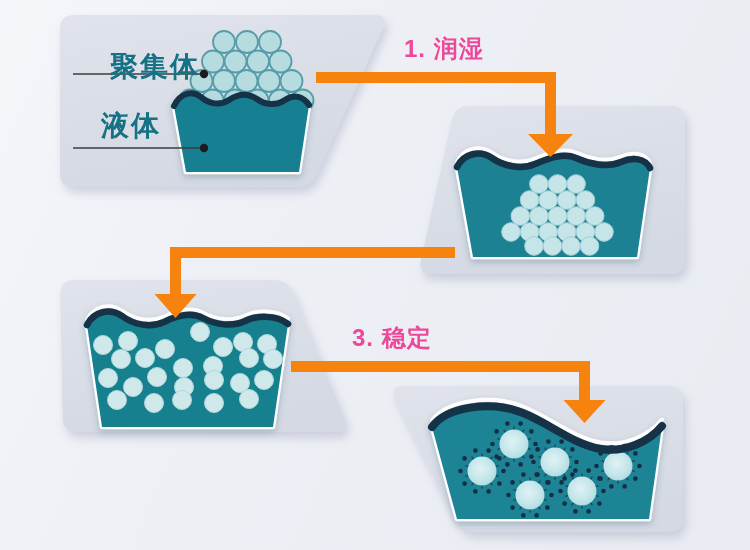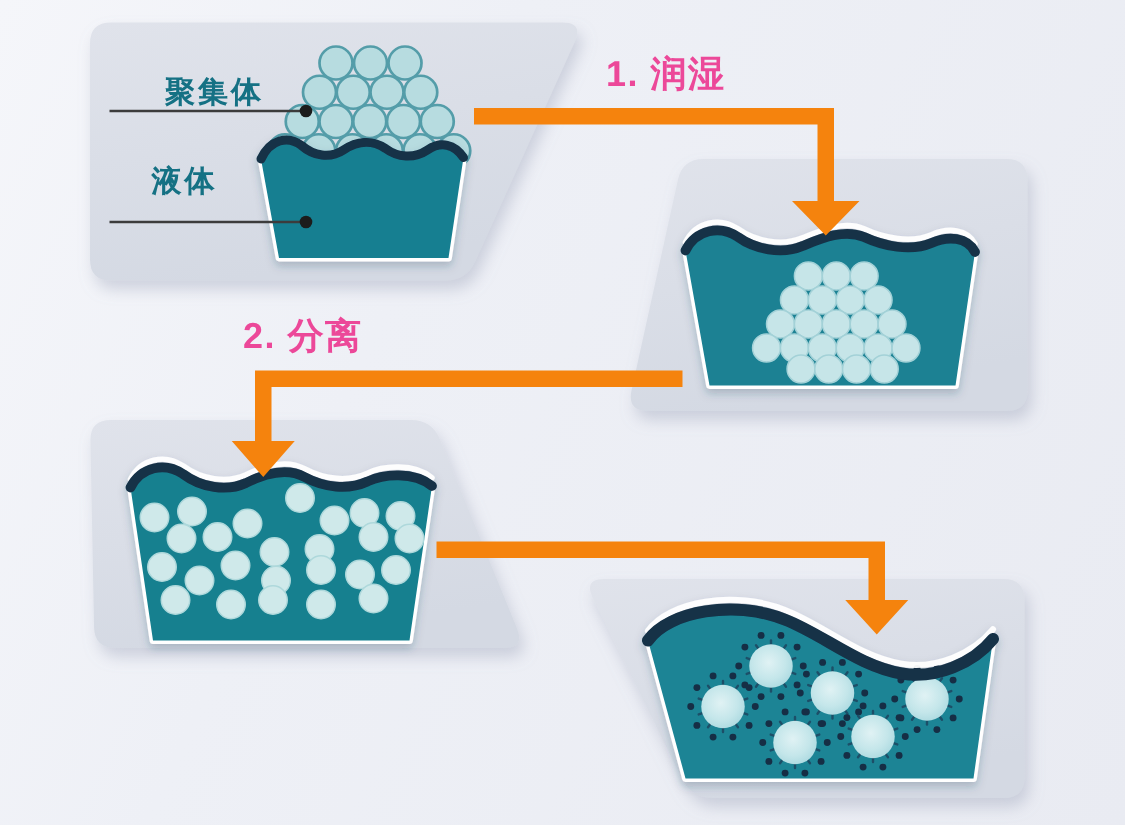"聚集体" .callout-label { font-size: 20px -> 28px }
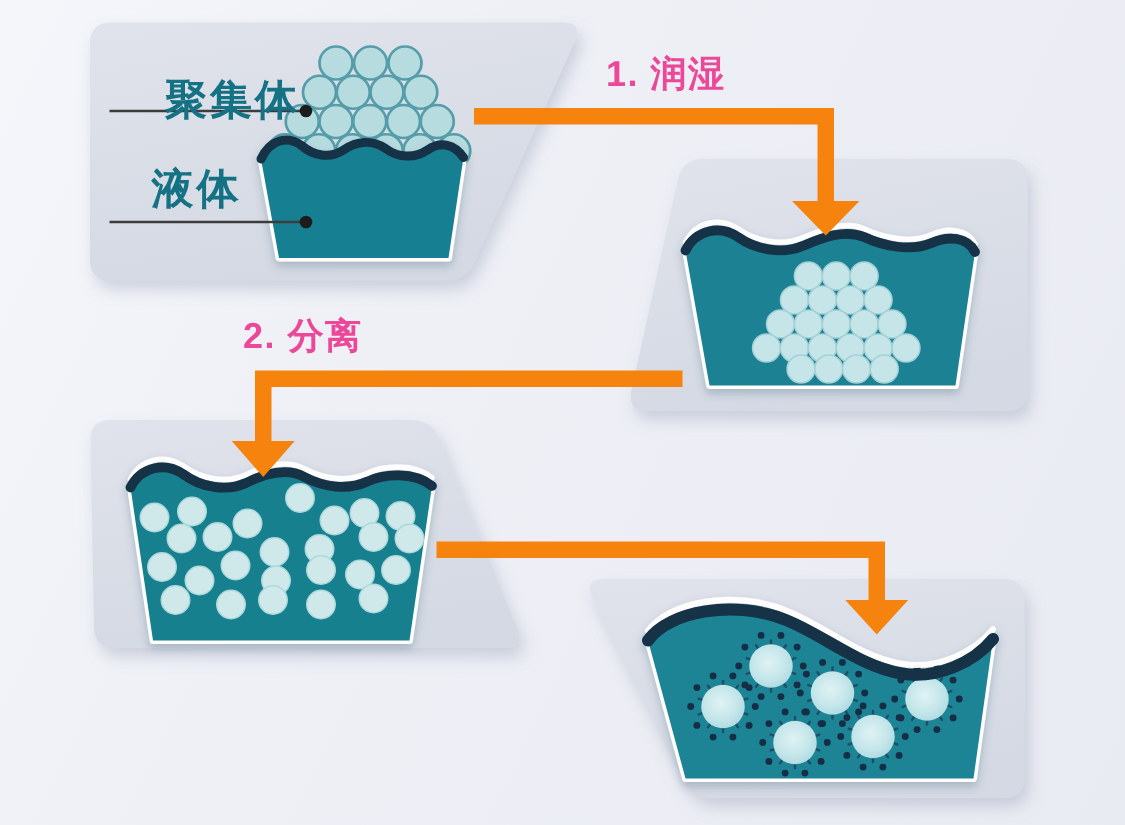"2. 分离" div.step-label { html: <div>2. 分离</div> -> none }
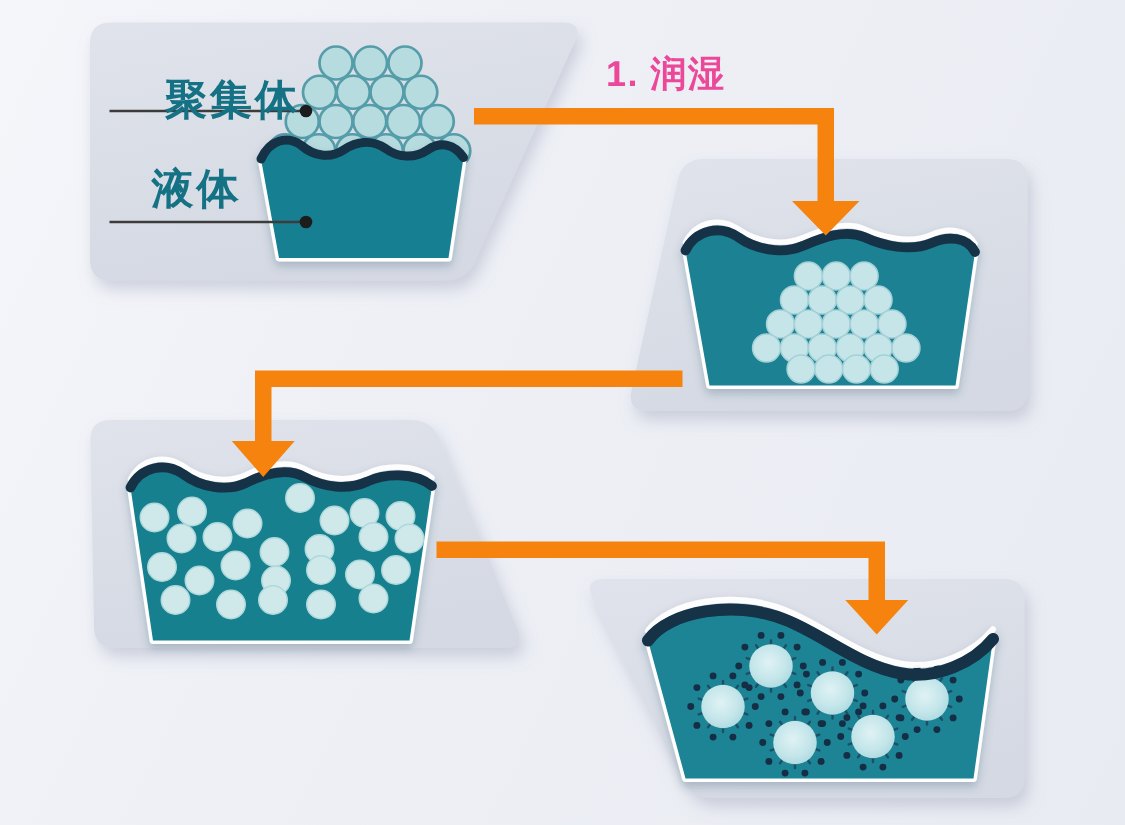"3. 稳定" div.step-label { html: none -> <div>3. 稳定</div> }
